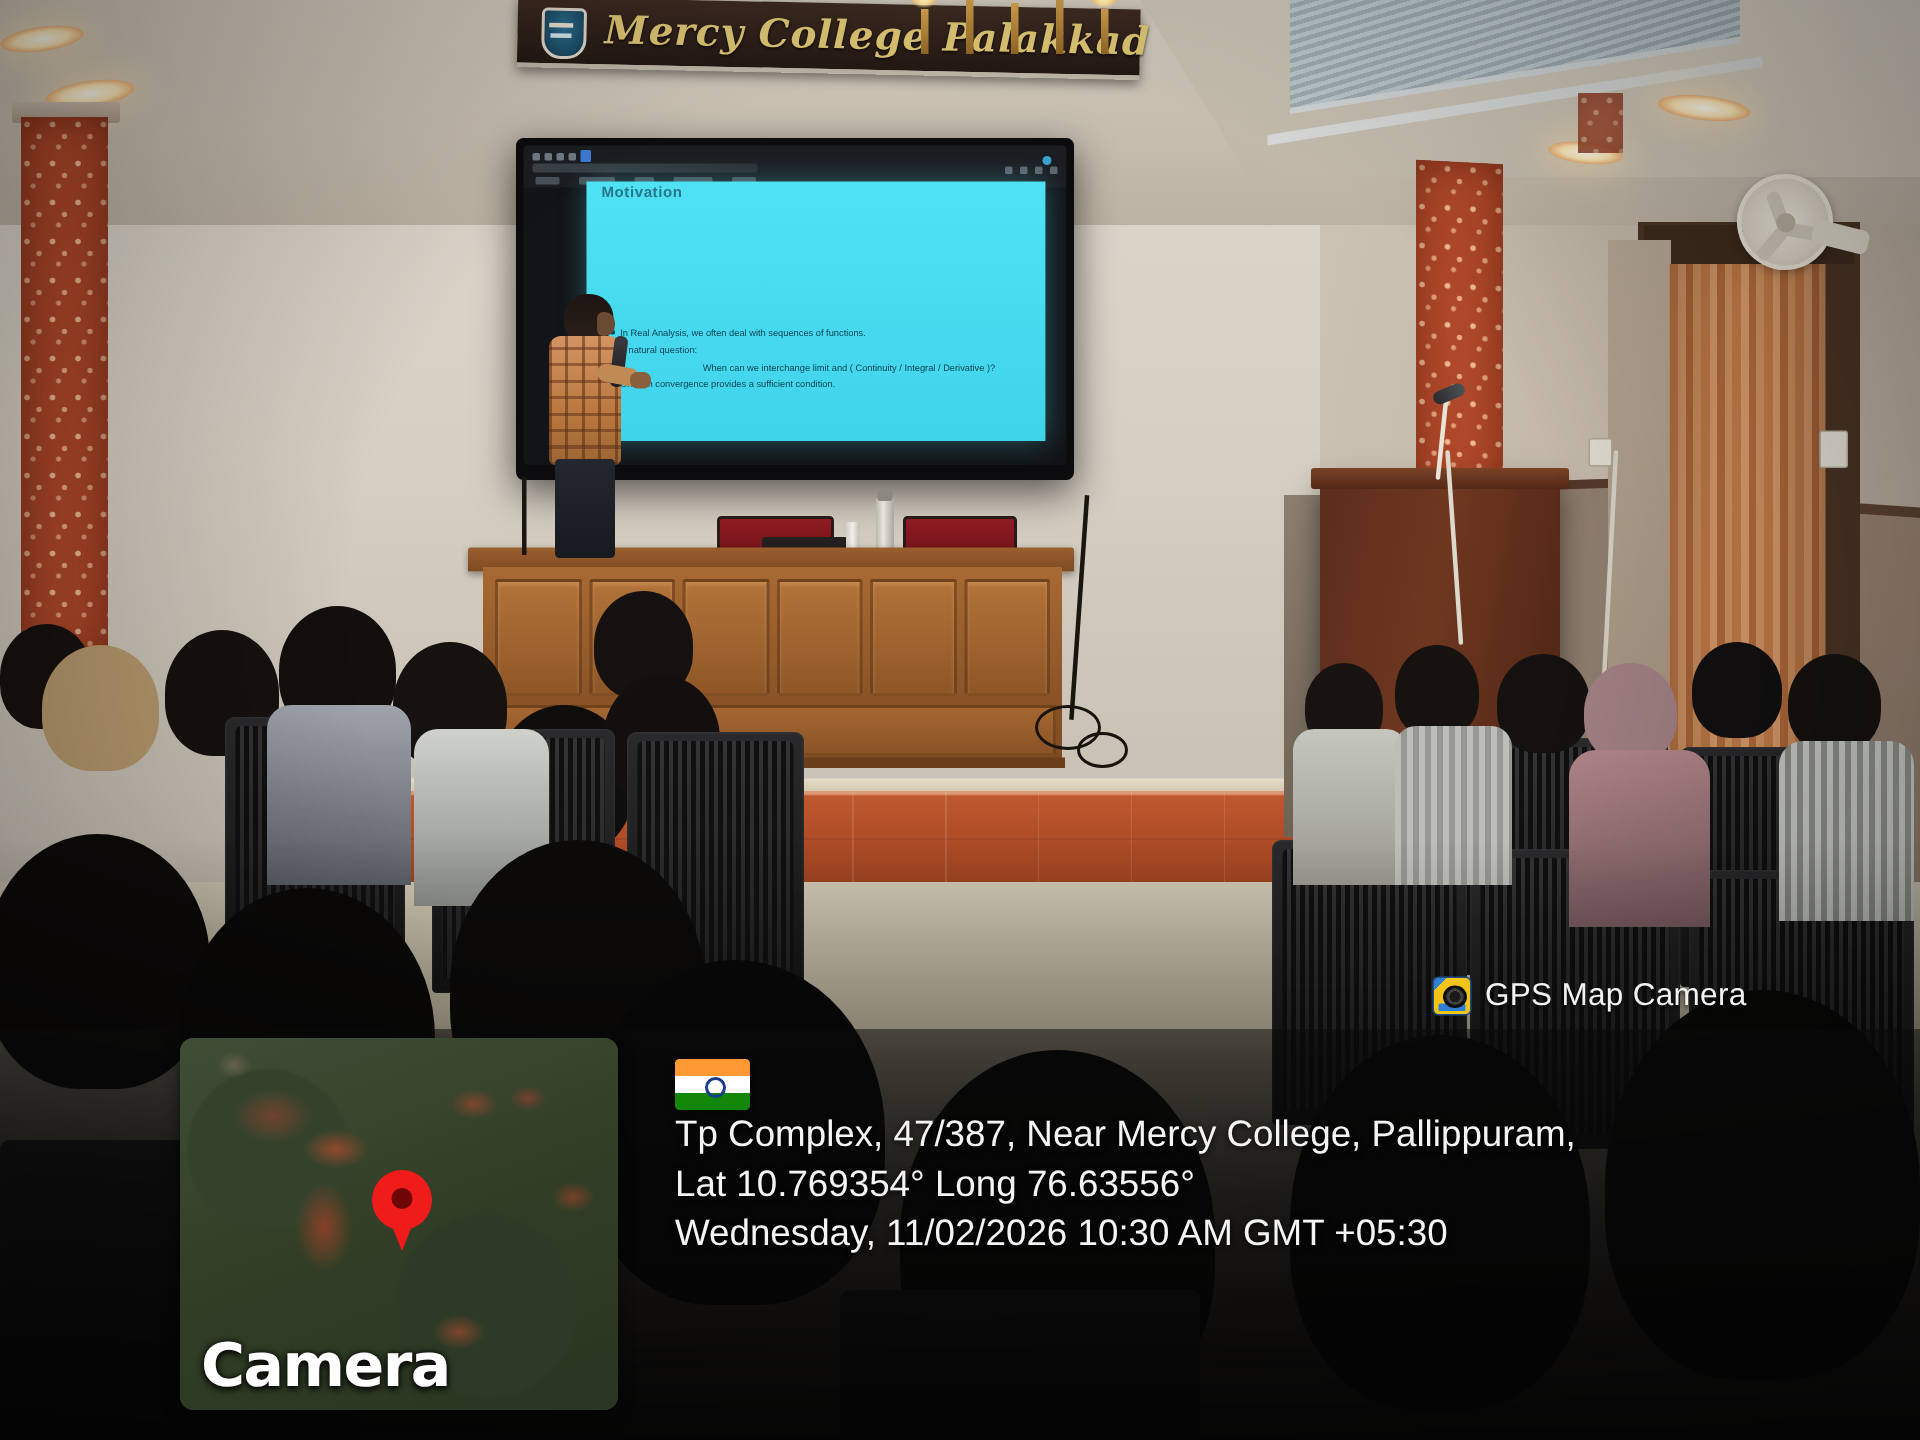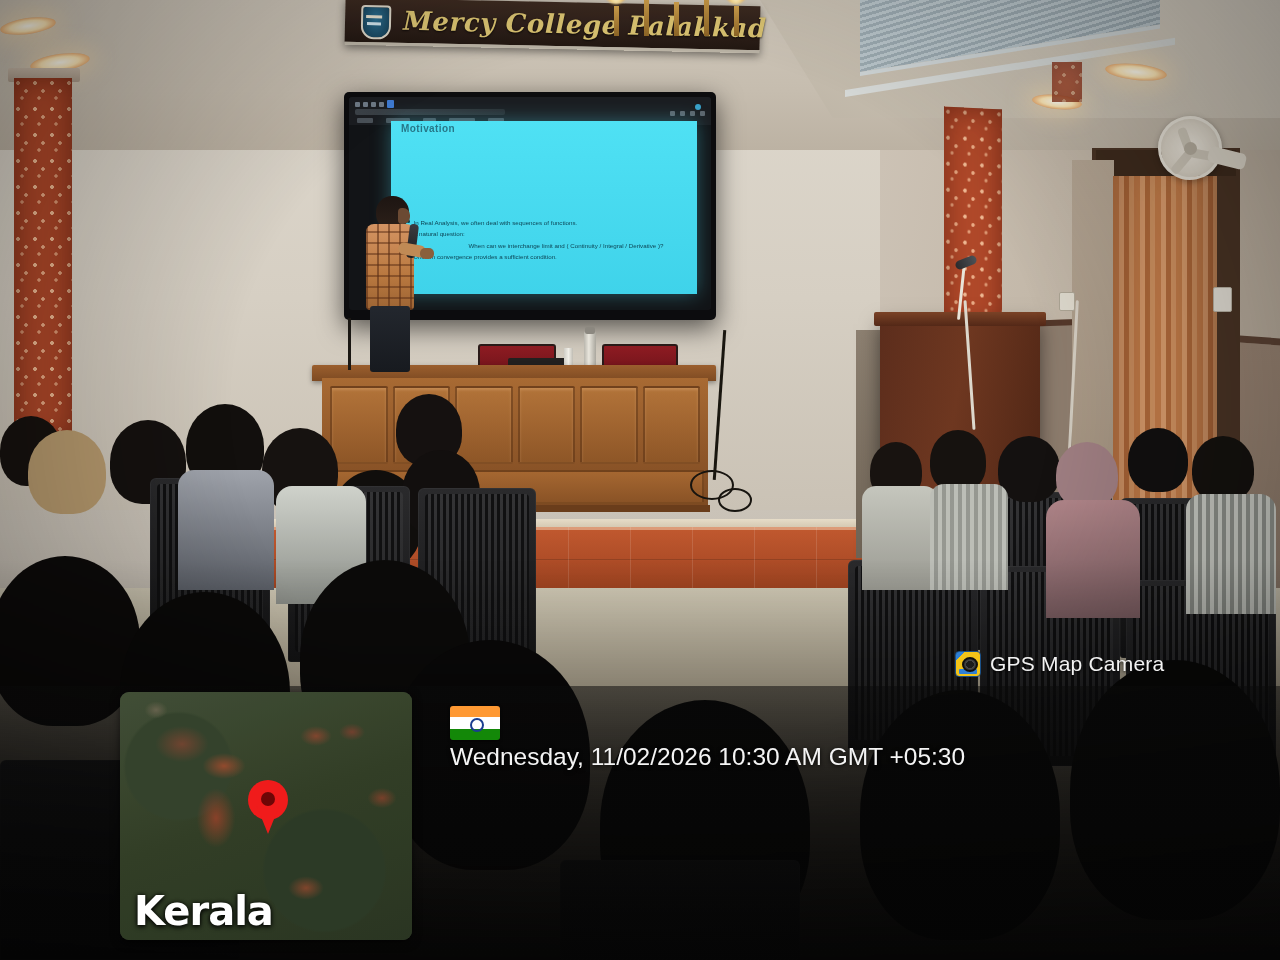"Tp Complex, 47/387, Near Mercy" div.gps-line { html: none -> <div>Tp Complex, 47/387, Near Mercy College, Pallippuram,</div> }
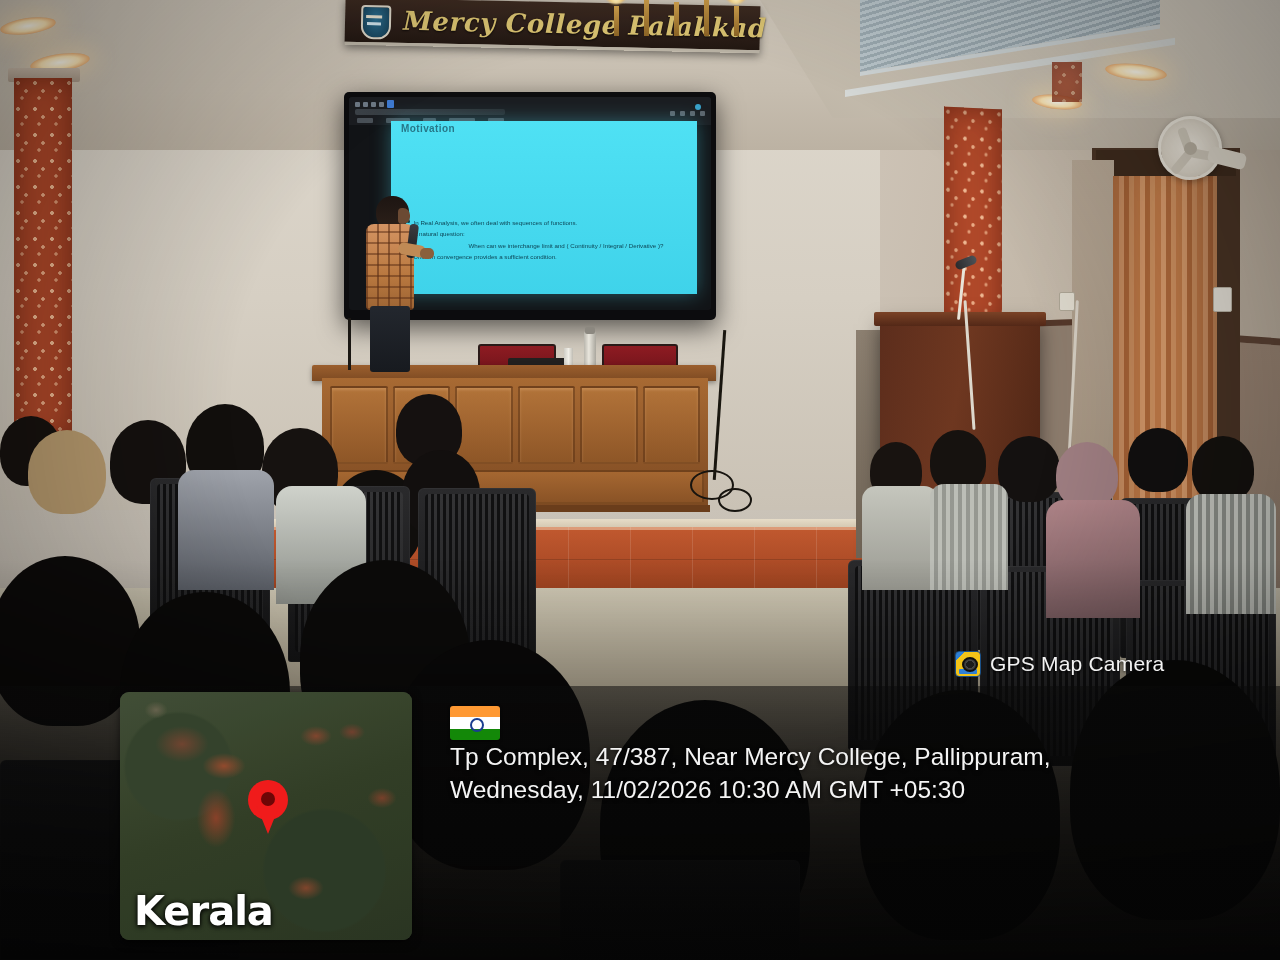"Lat 10.769354° Long 76.63556°" div.gps-line { html: none -> <div>Lat 10.769354° Long 76.63556°</div> }
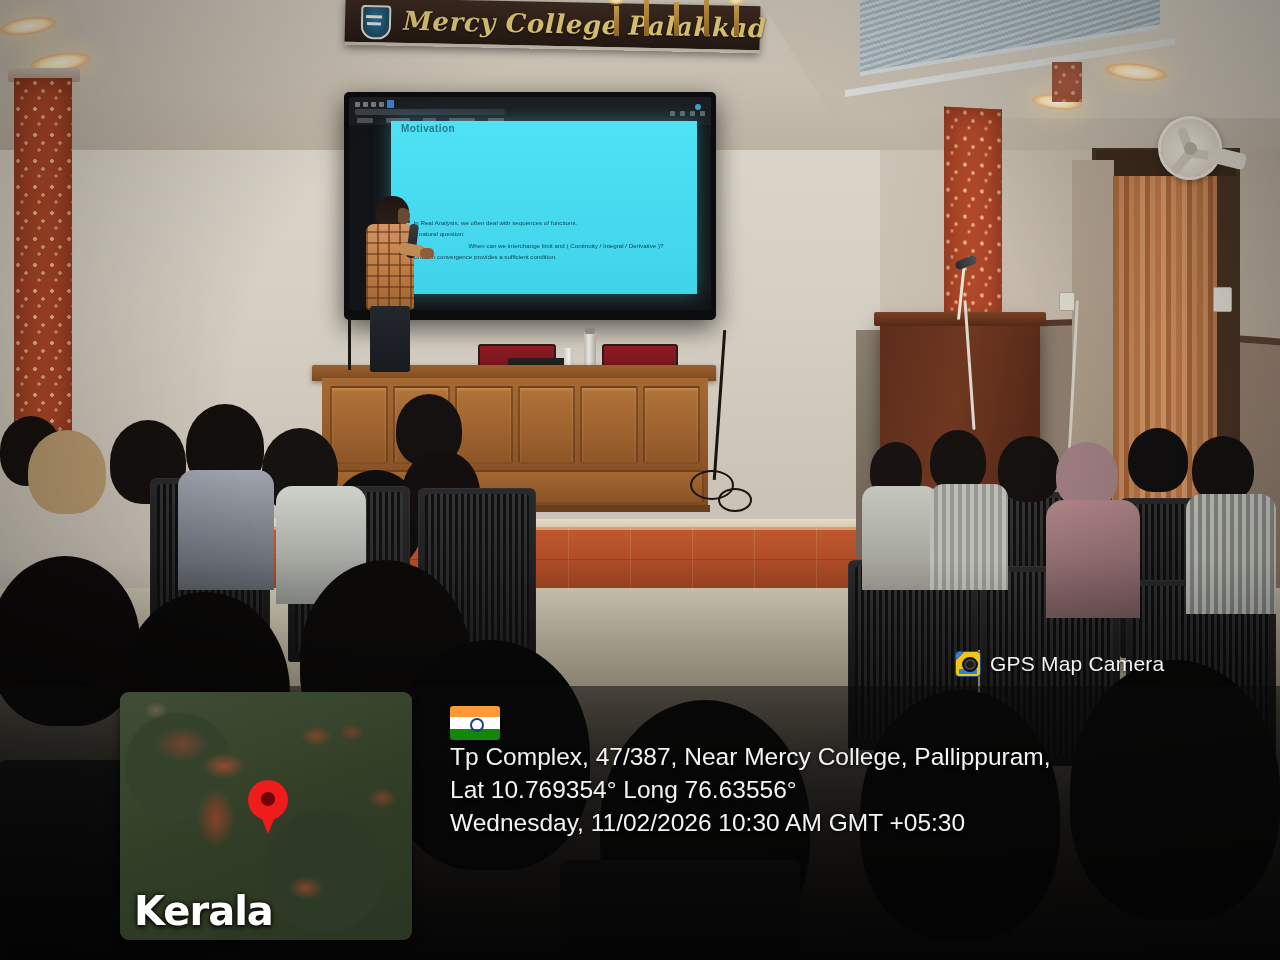"Kerala" div.map-google { text: Kerala -> Camera }
